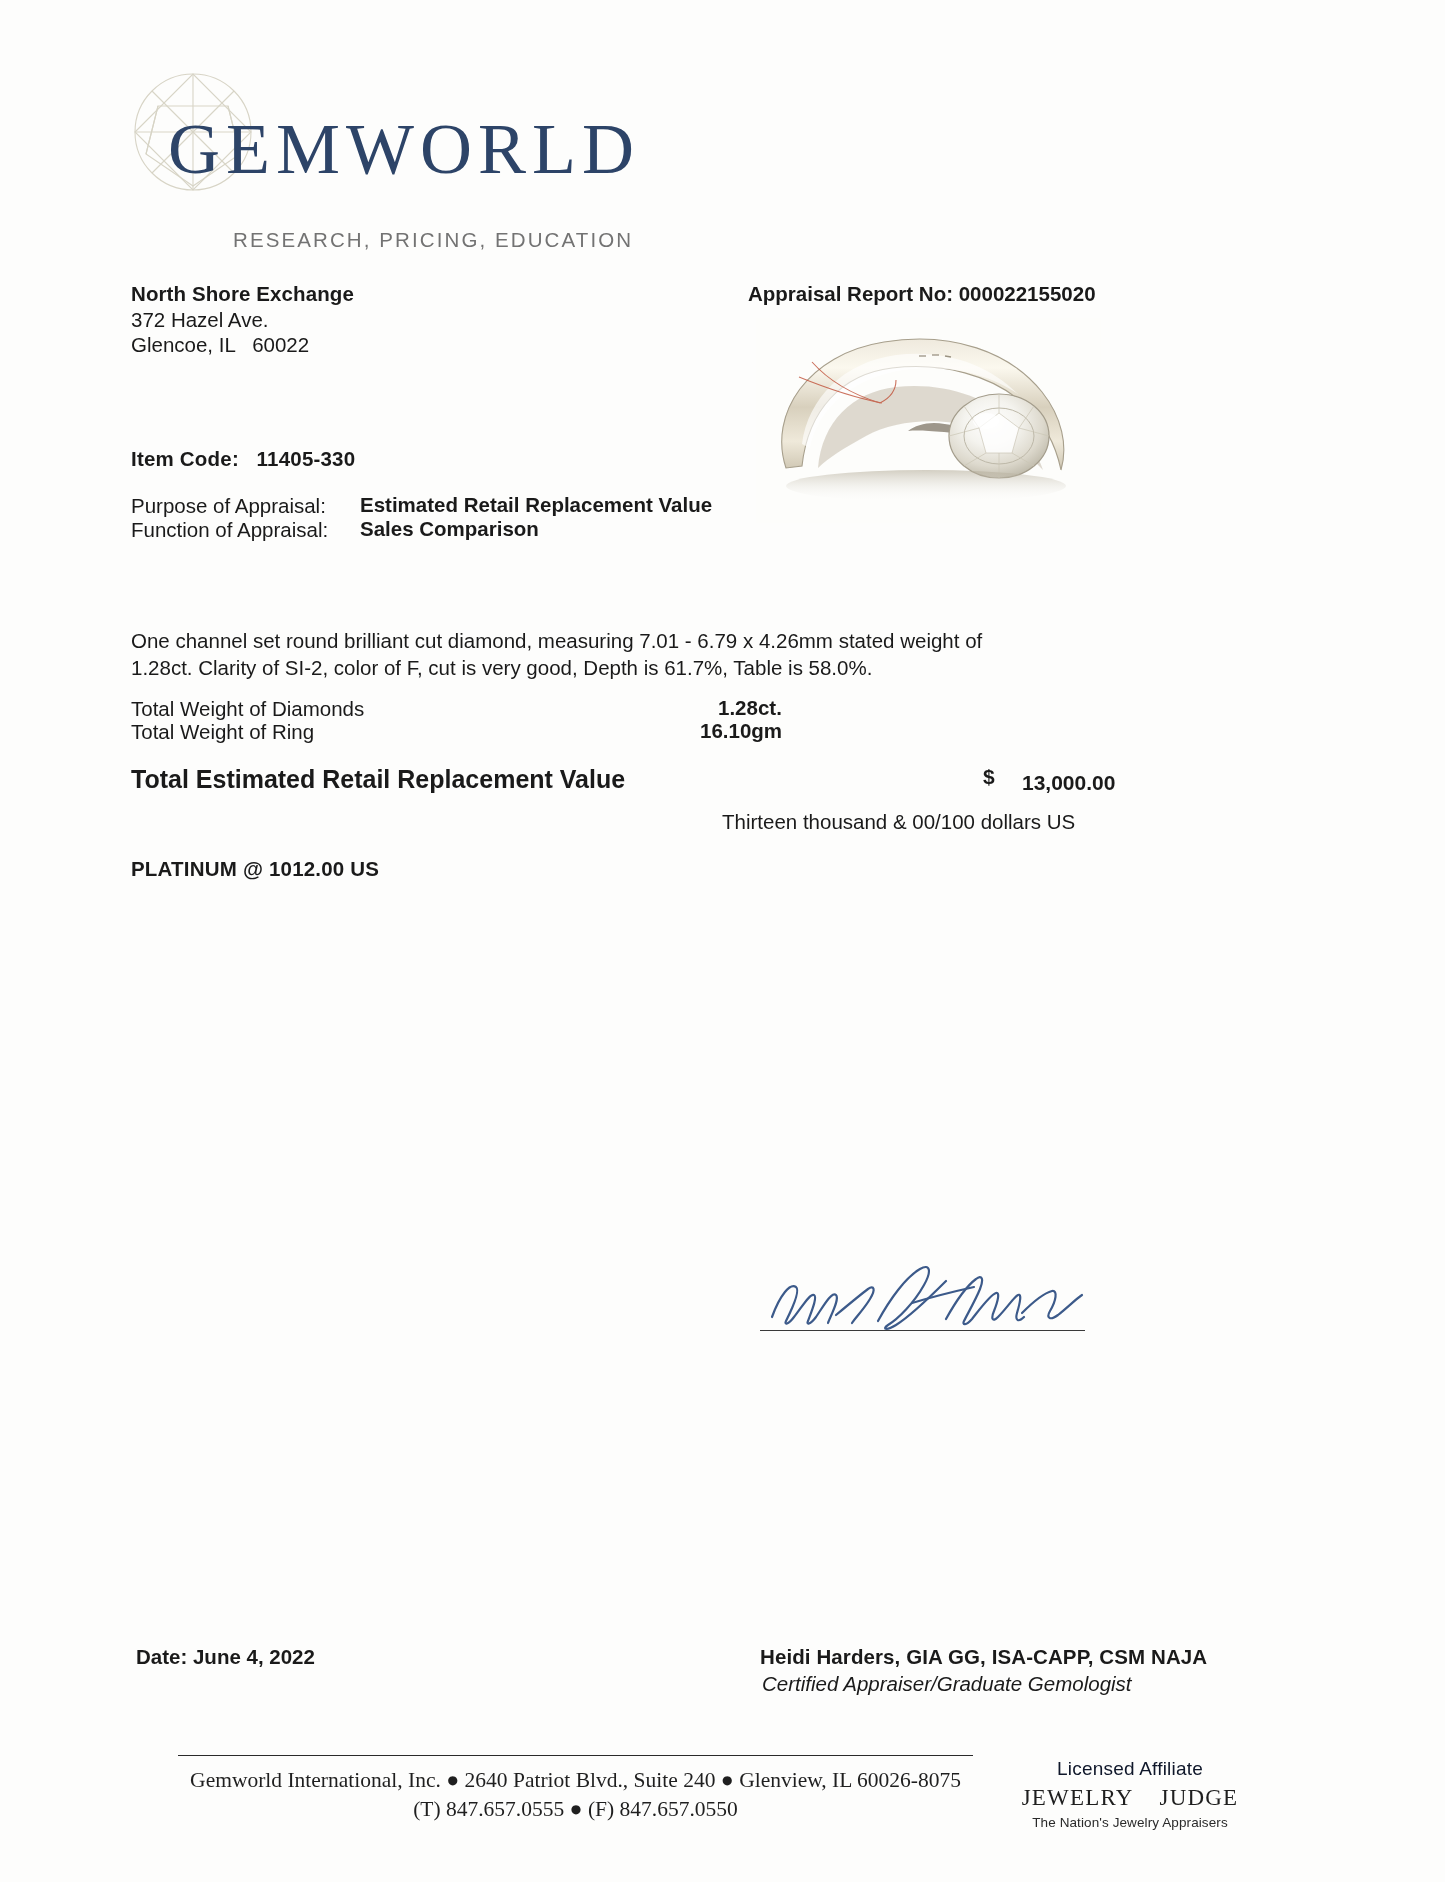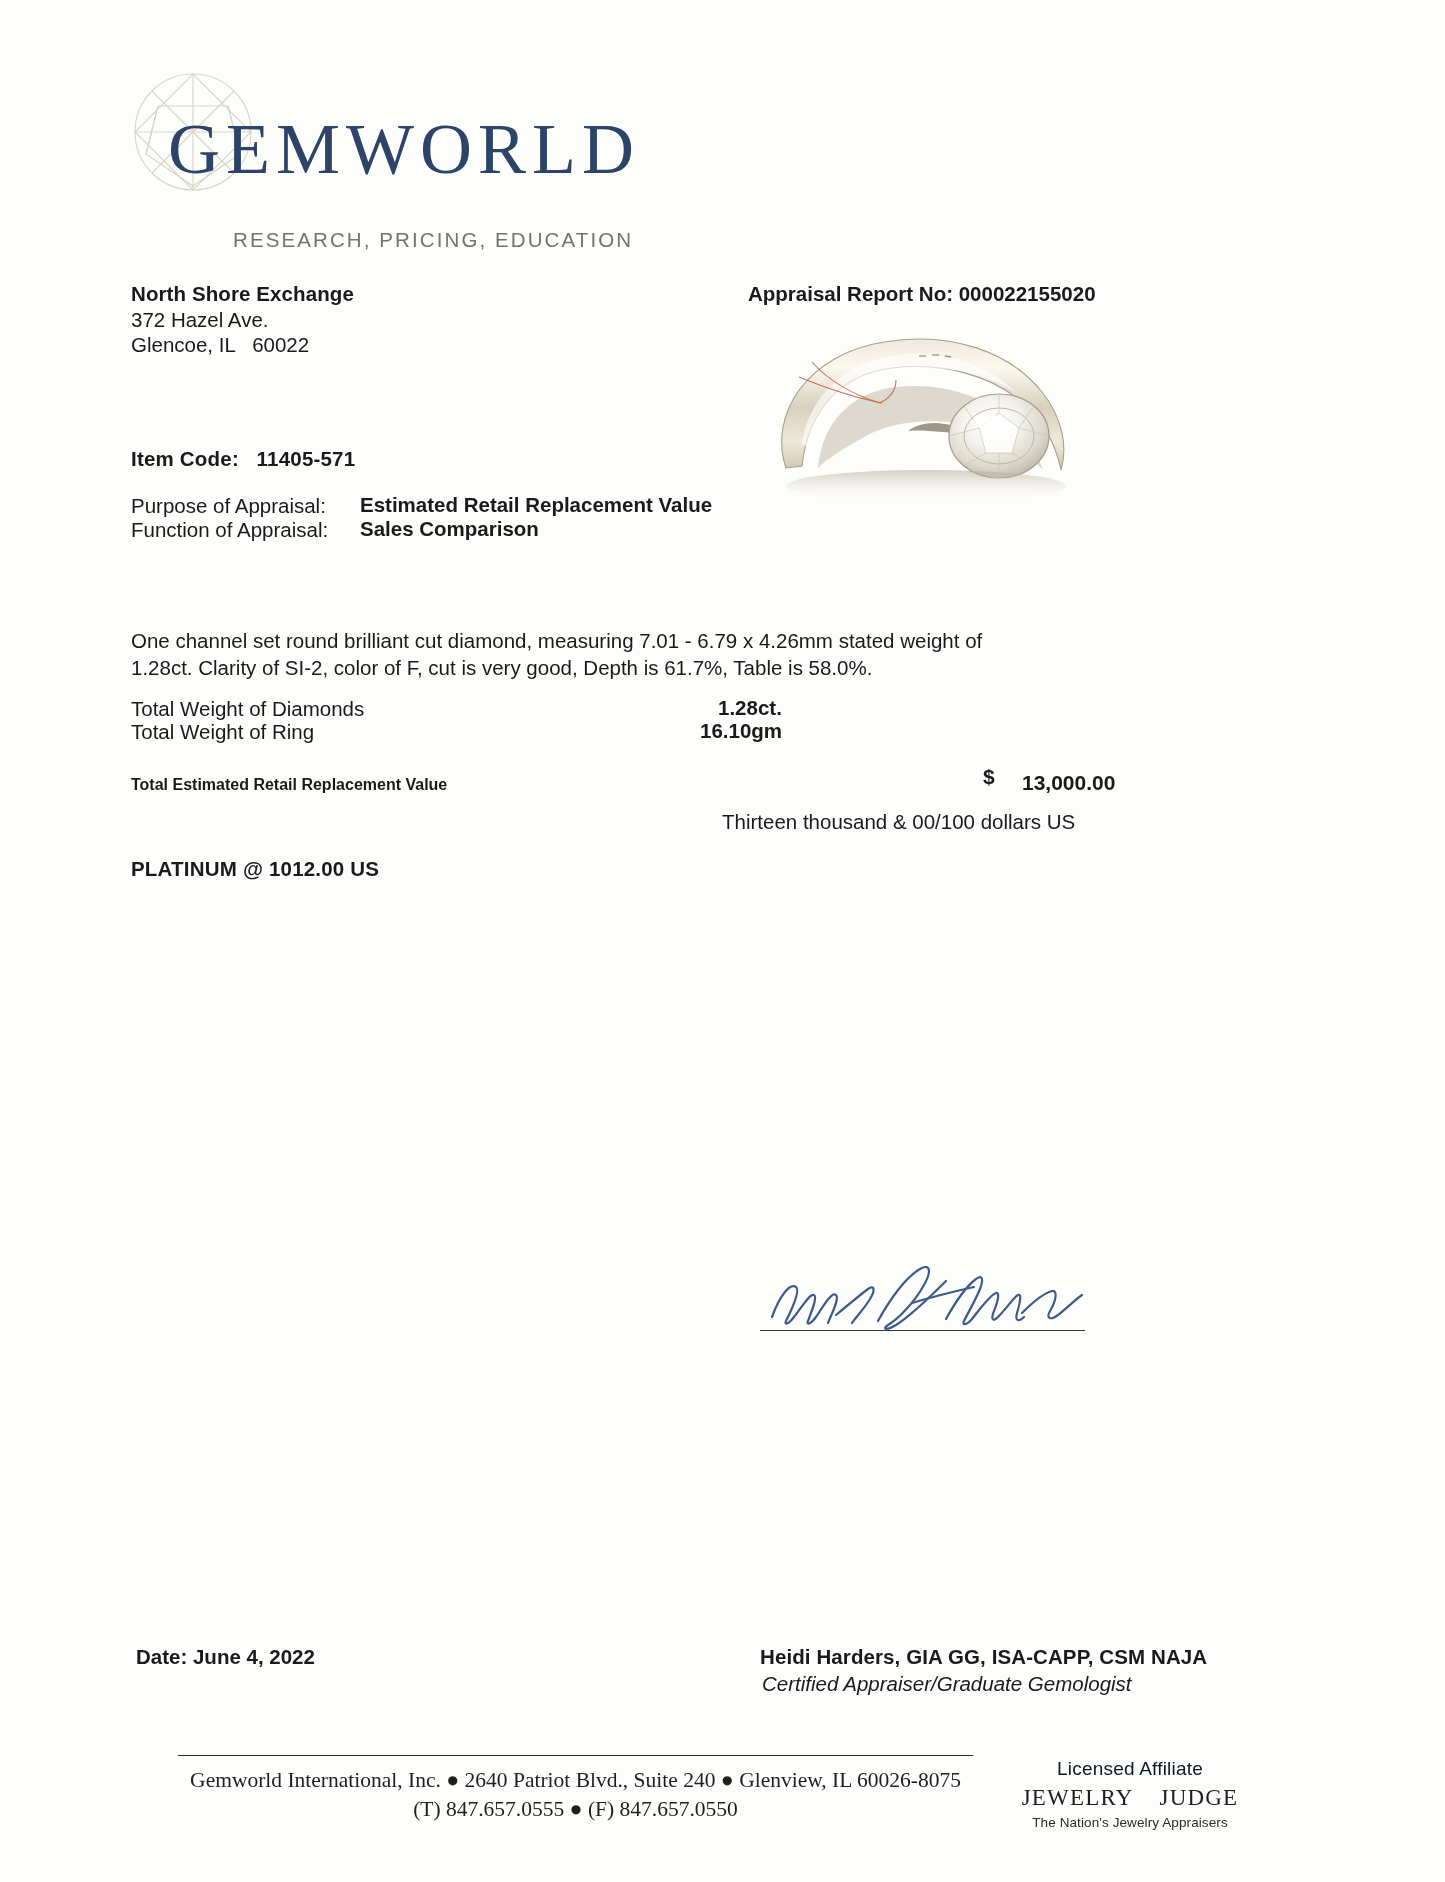"Item Code: 11405-571" div.abs { text: 11405-571 -> 11405-330 }
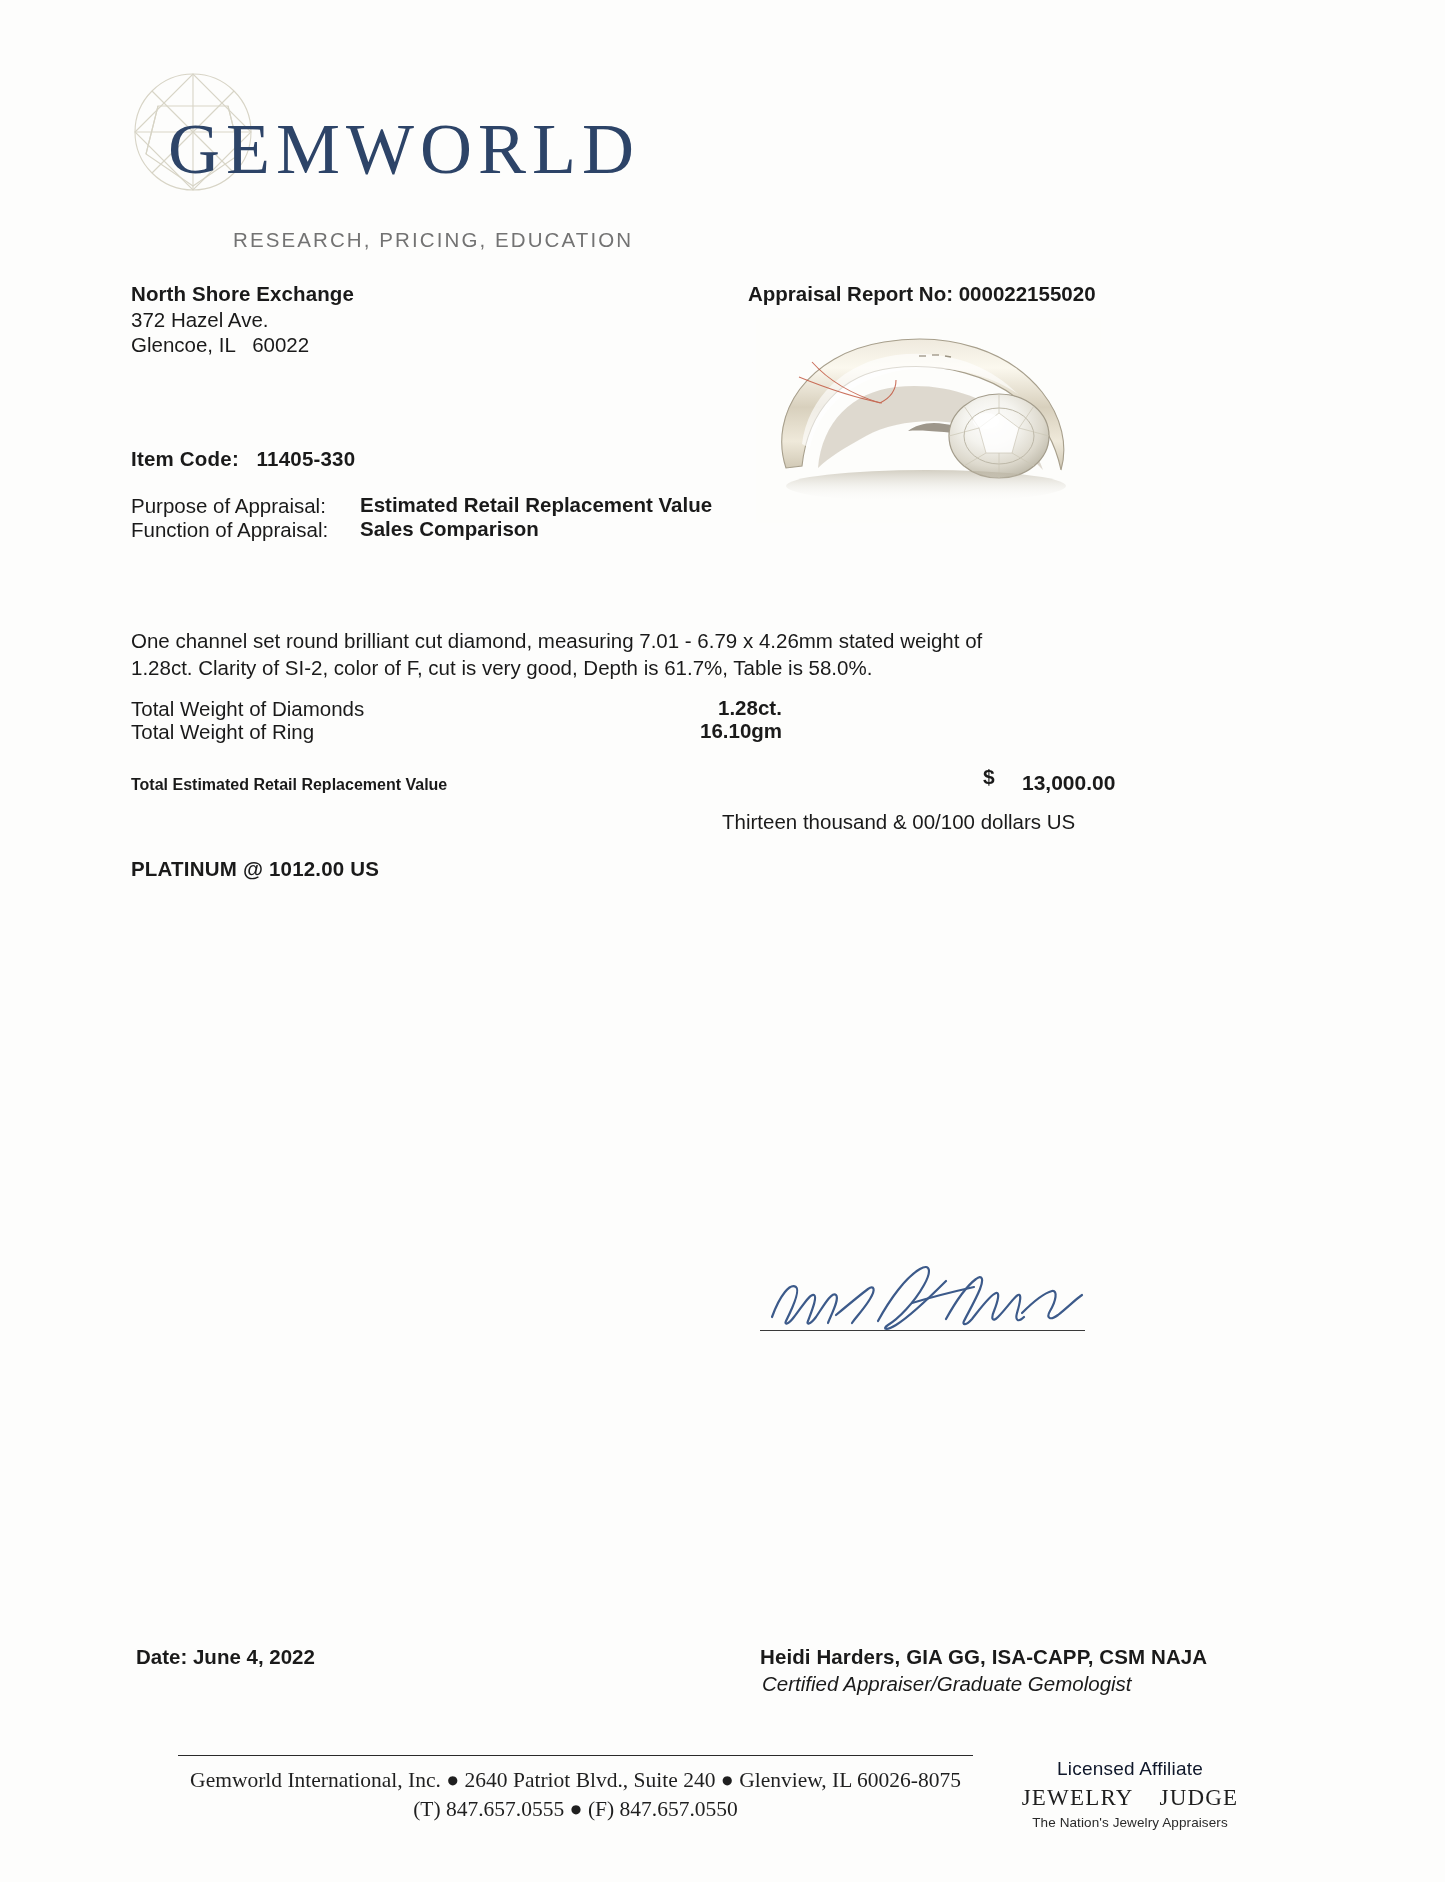"Total Estimated Retail Replacement Value" .total-lbl { font-size: 16px -> 25px; margin-top: 11px -> none }
